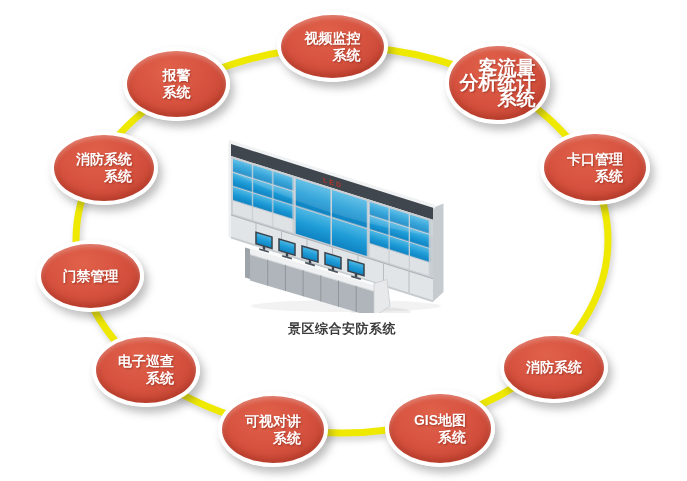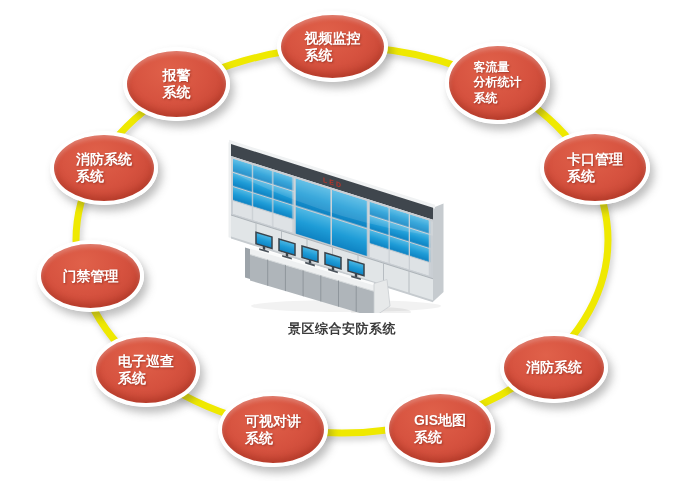"视频监控" .node { text-align: left -> right }
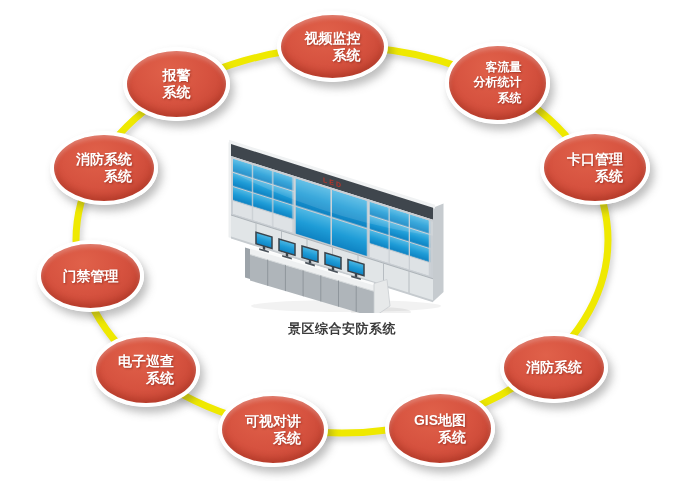"客流量" div.node { font-size: 12px -> 19px }
